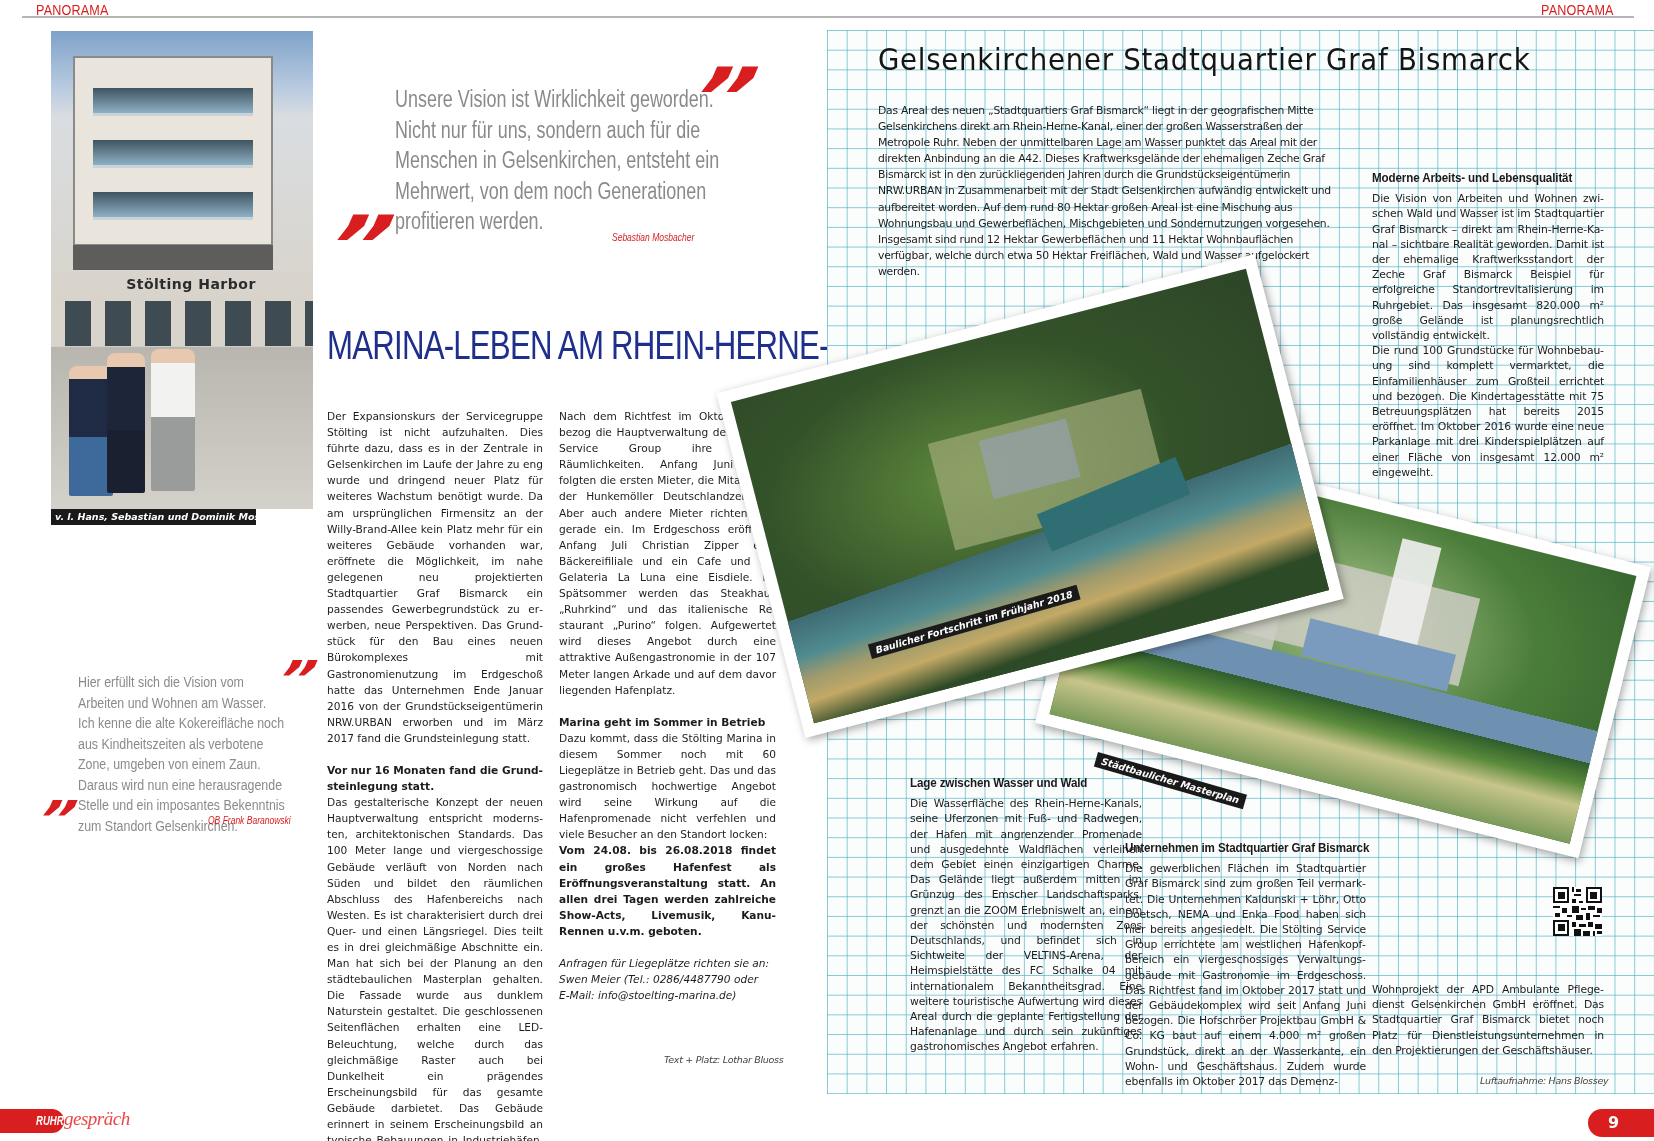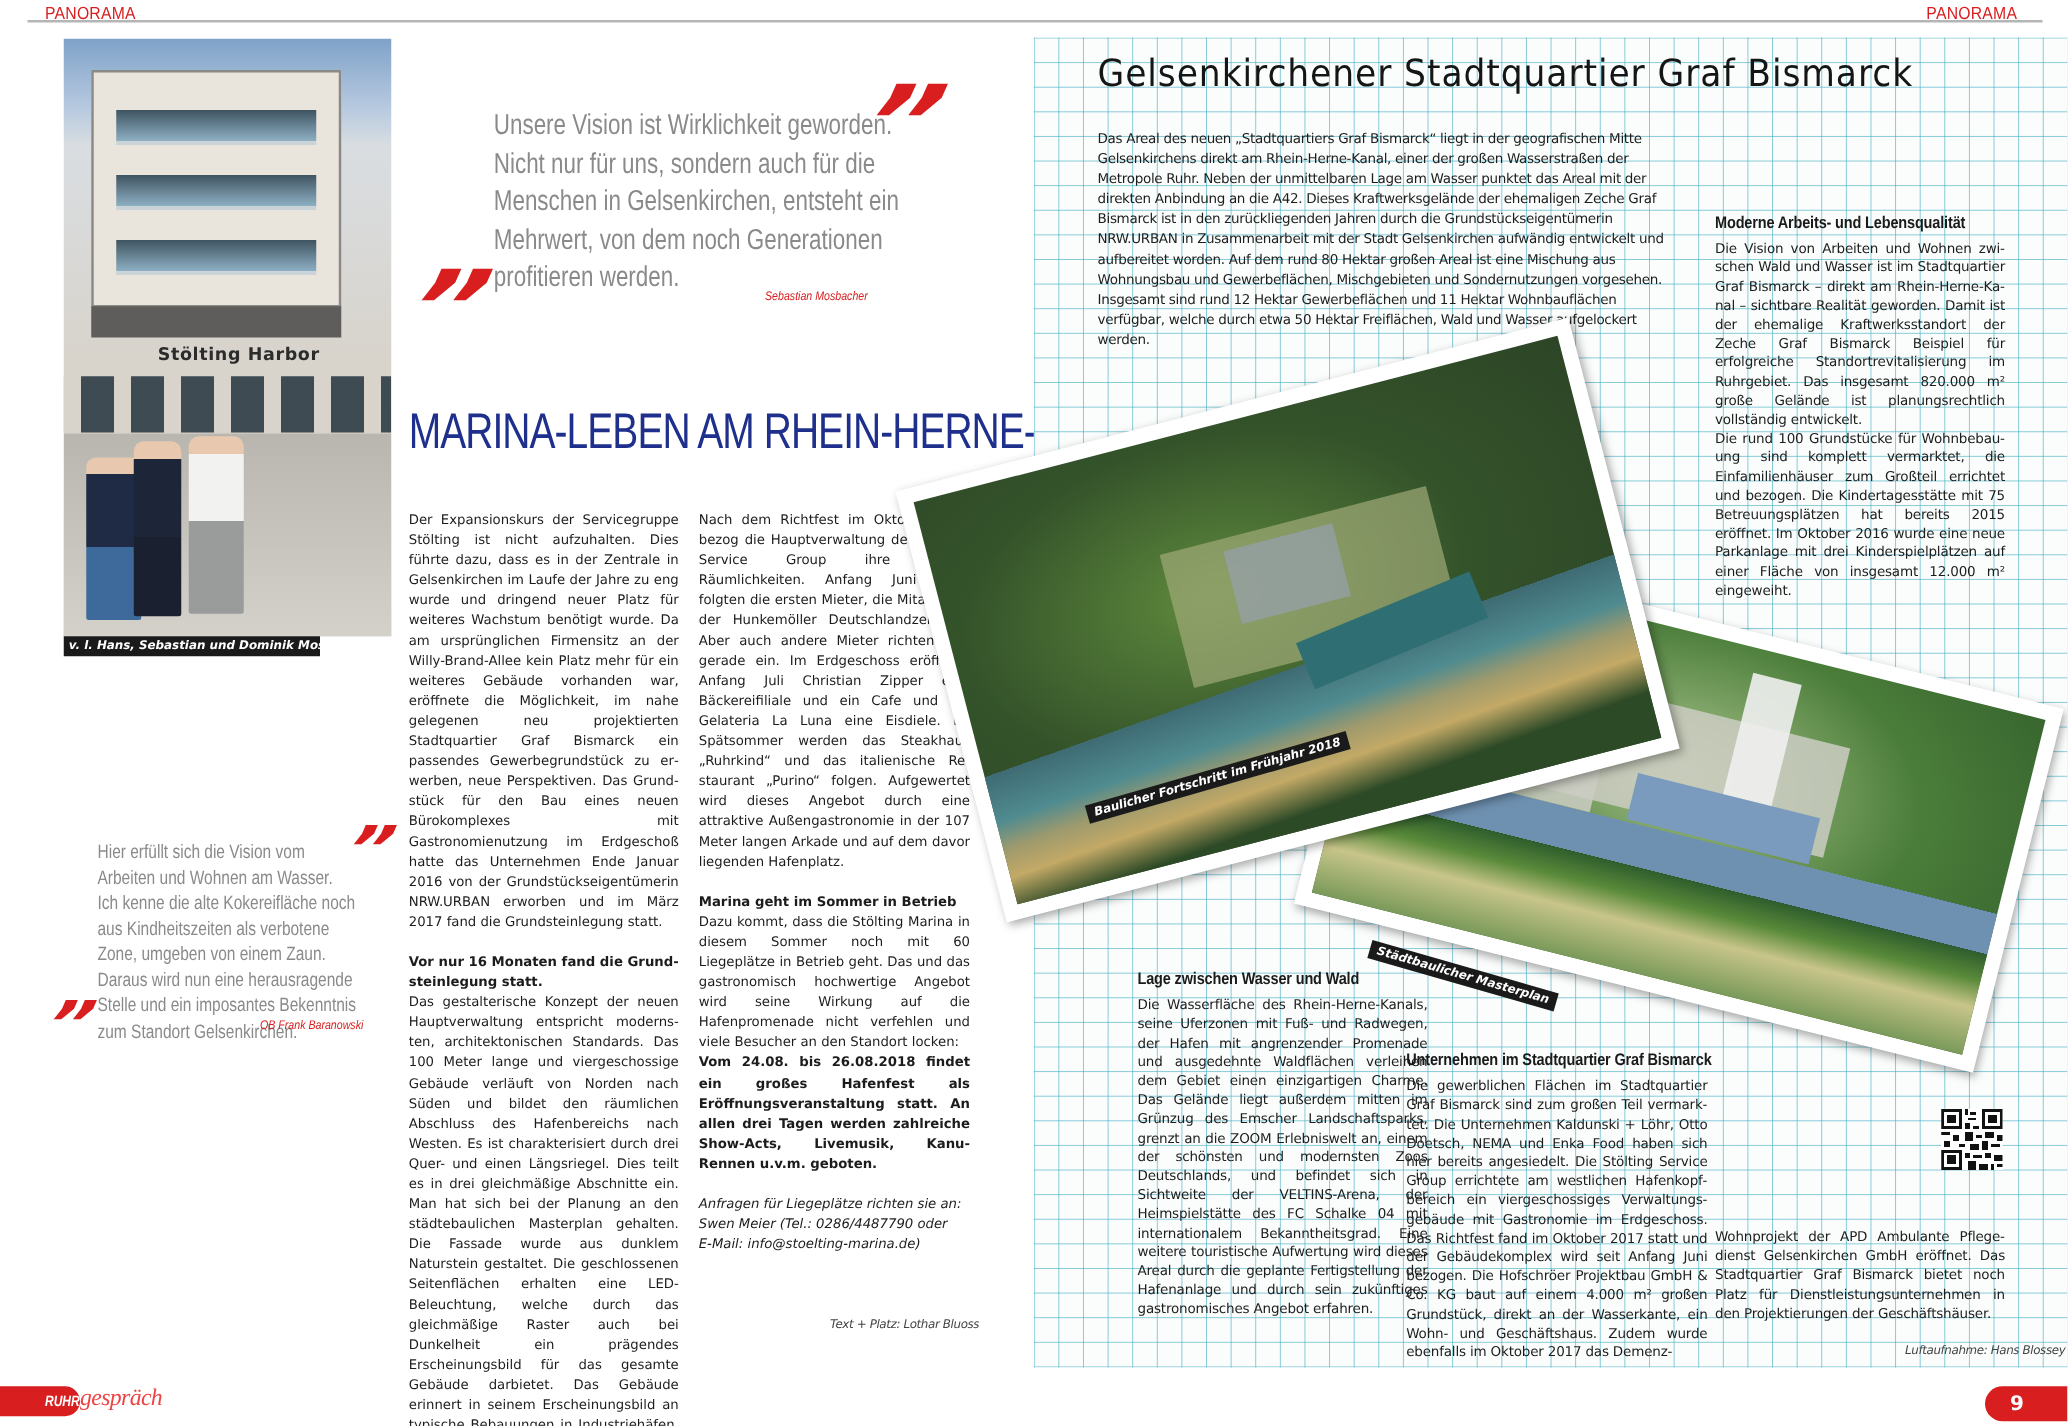"Luftaufnahme: Hans Blossey" div.credit { margin-left: 44px -> none }
